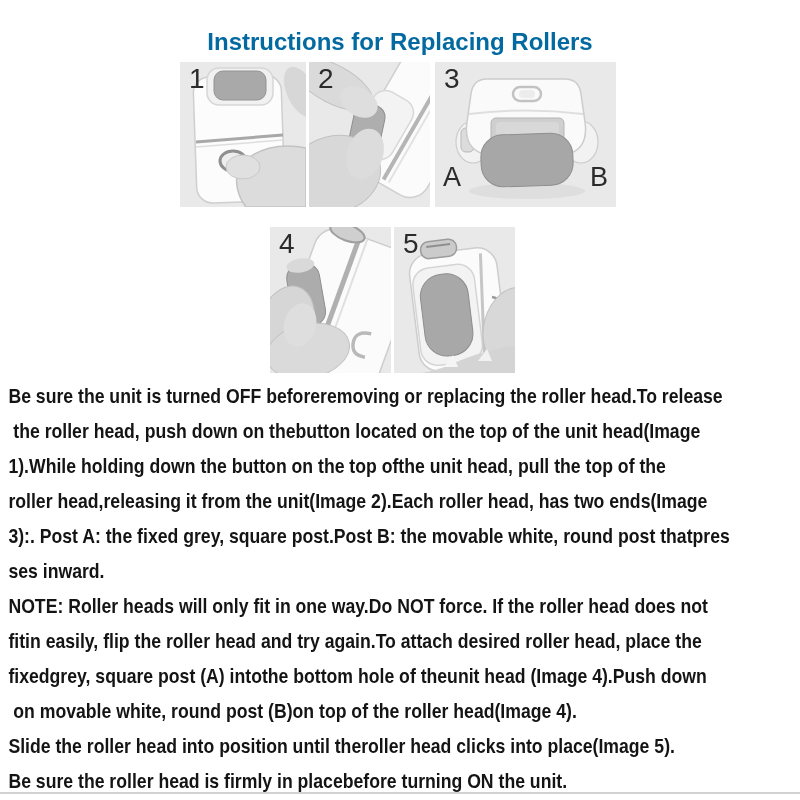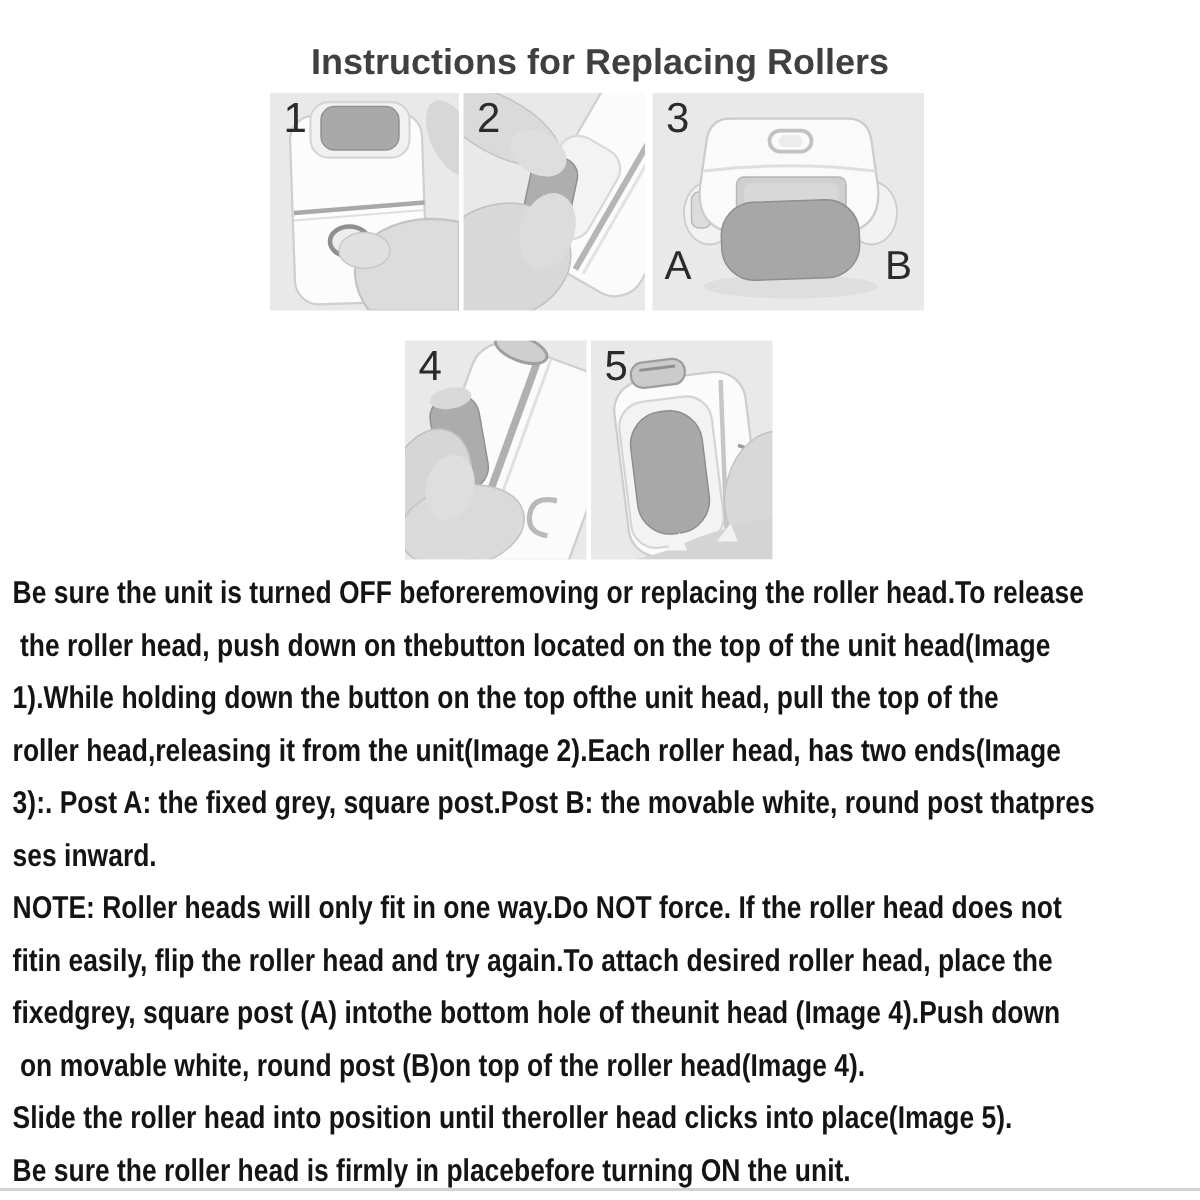"Instructions for Replacing Rollers" .title { color: #404040 -> #0369a1 }
